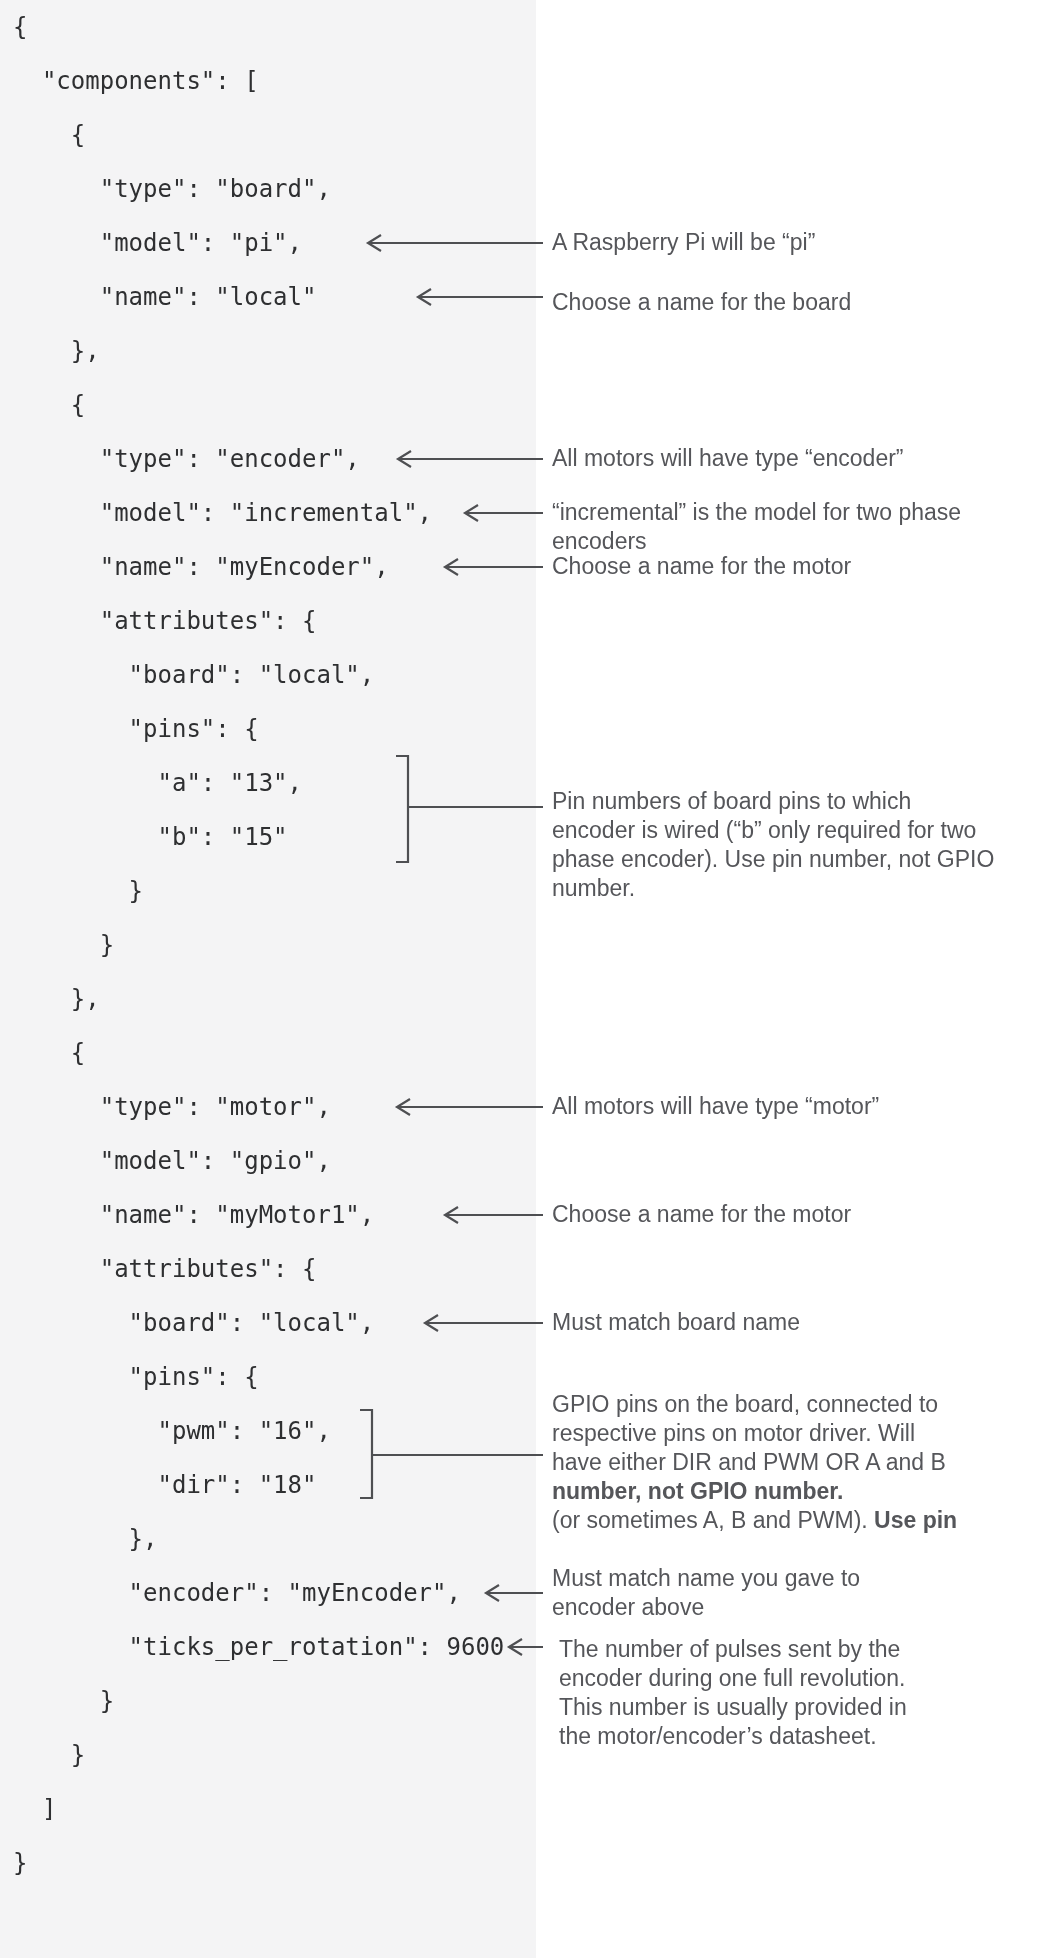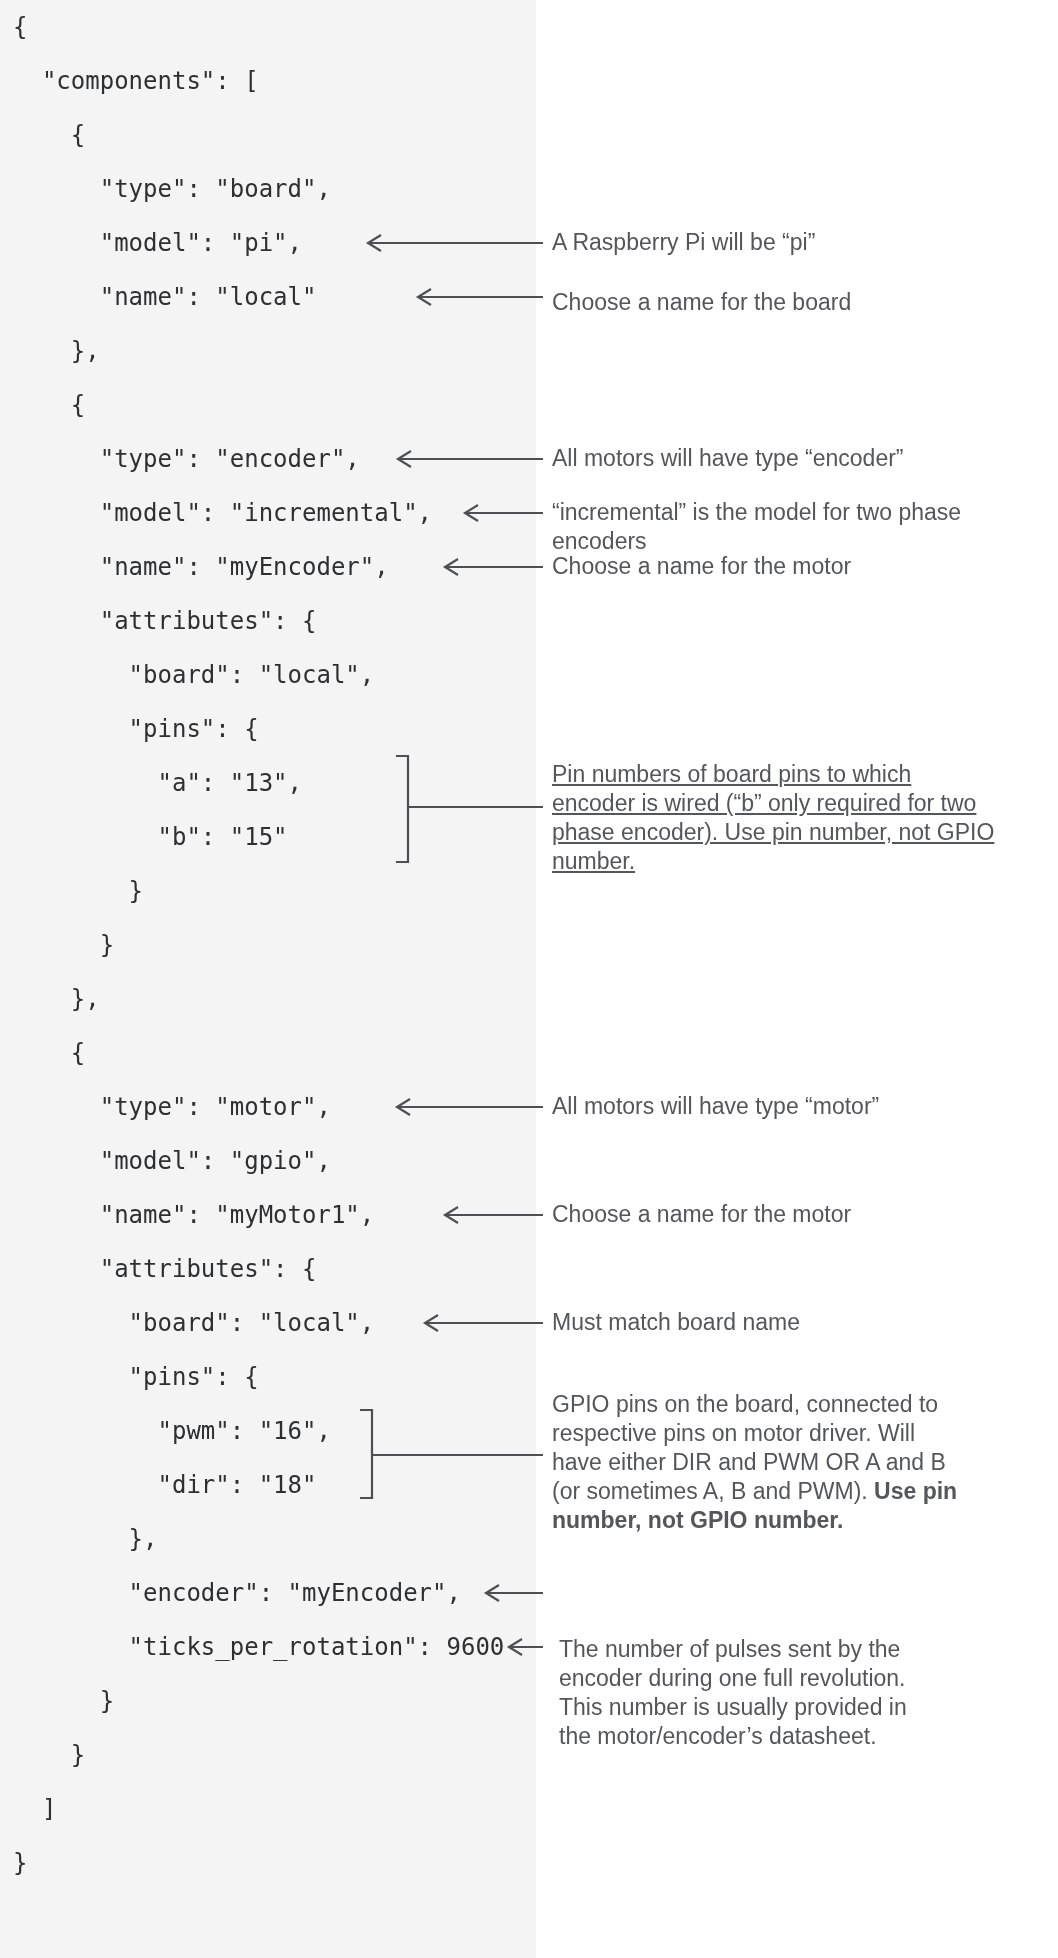"Pin numbers of board pins" div.annotation { text-decoration: underline -> none; top: 760px -> 787px }
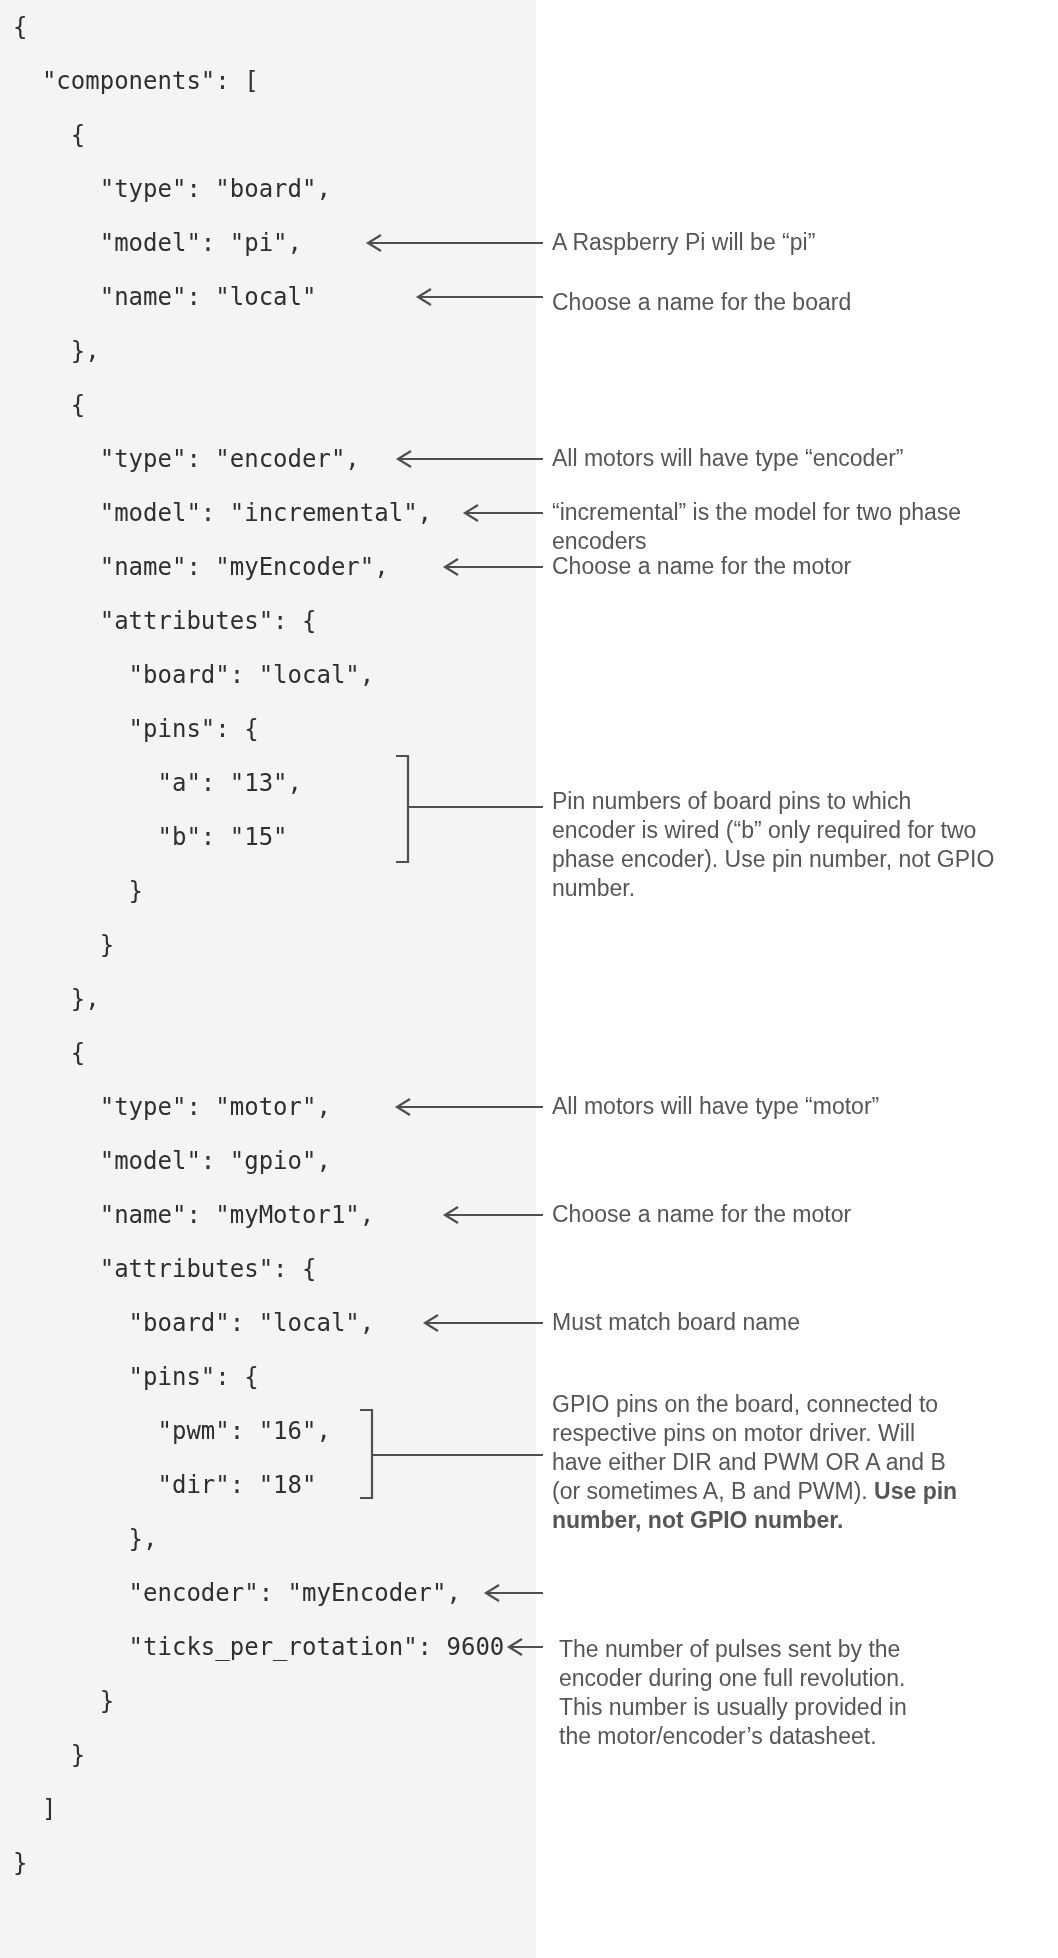"(or sometimes A, B and" div.ann-line { order: before "number, not GPIO number." -> after "number, not GPIO number." }
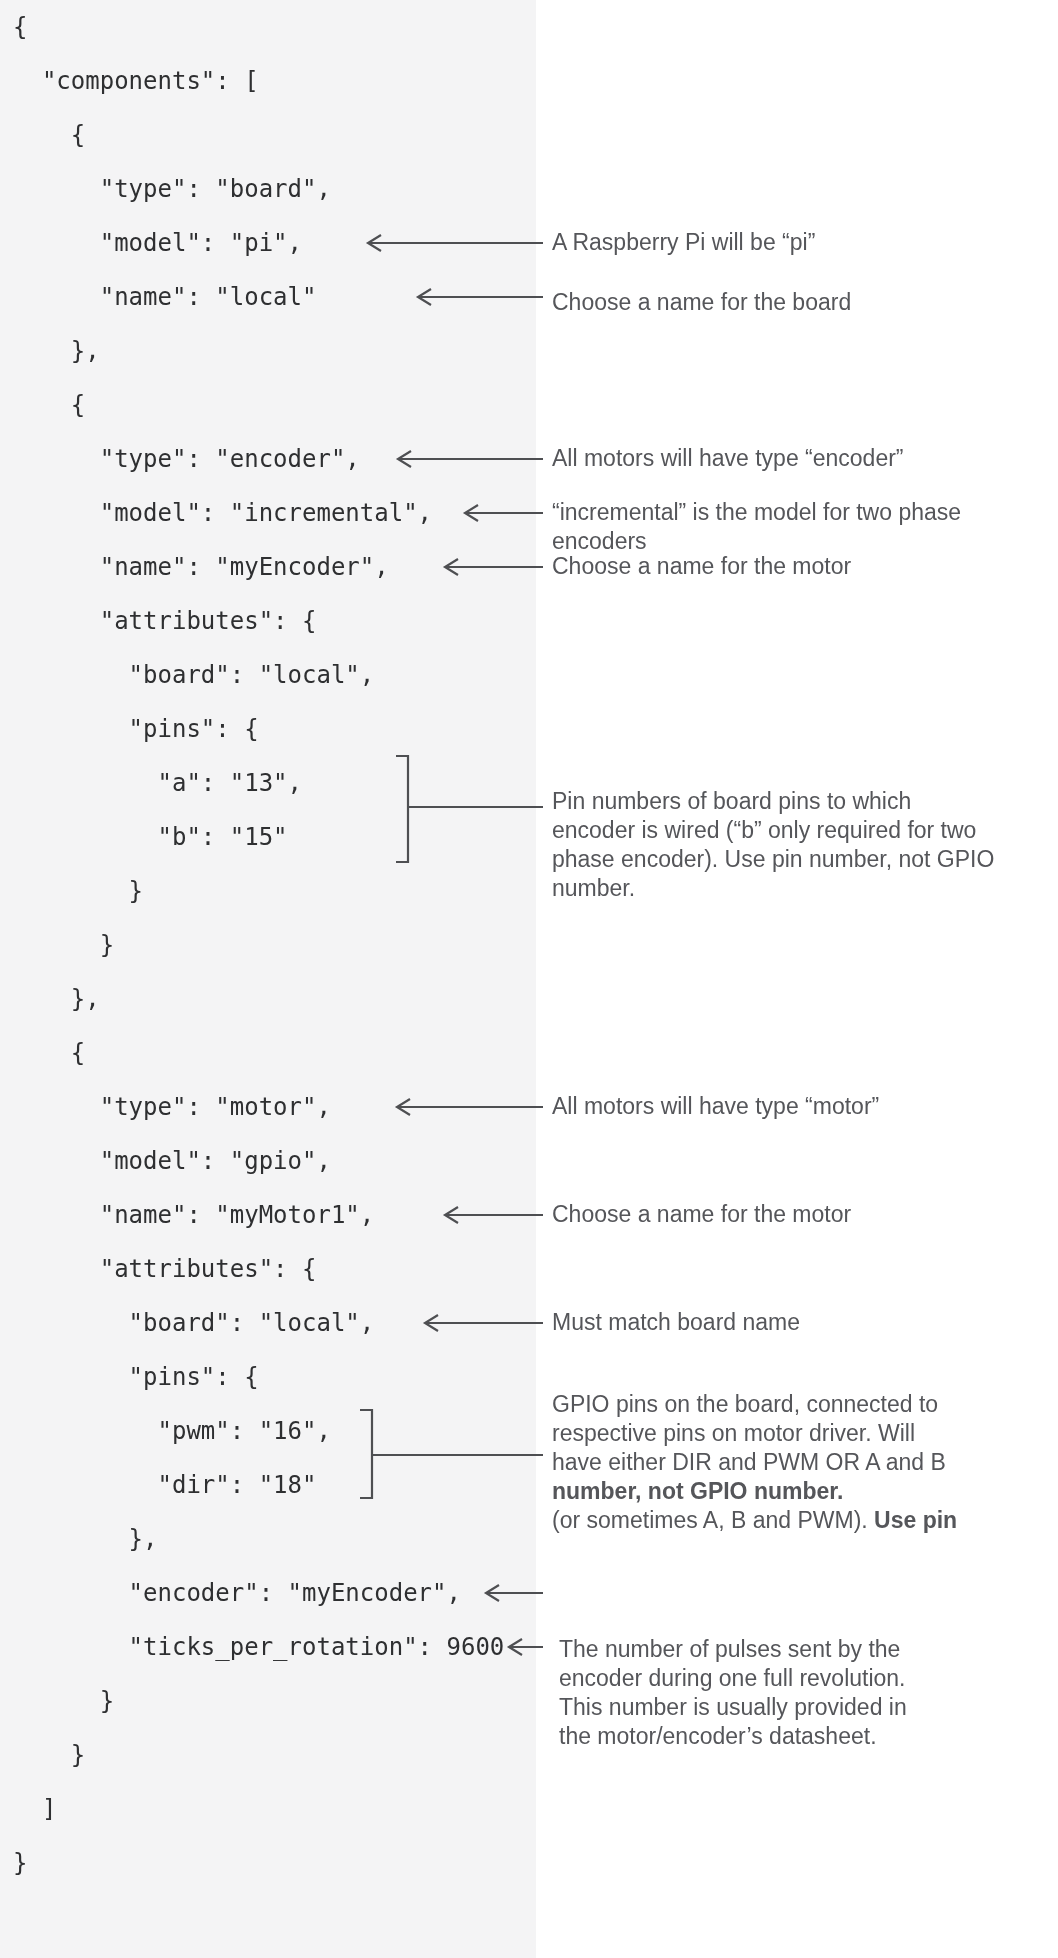"Must match name you gave" div.annotation { html: none -> <div> <div><span>Must match name you gave to</span></div> <div><span>encoder above</span></div> </div> }
